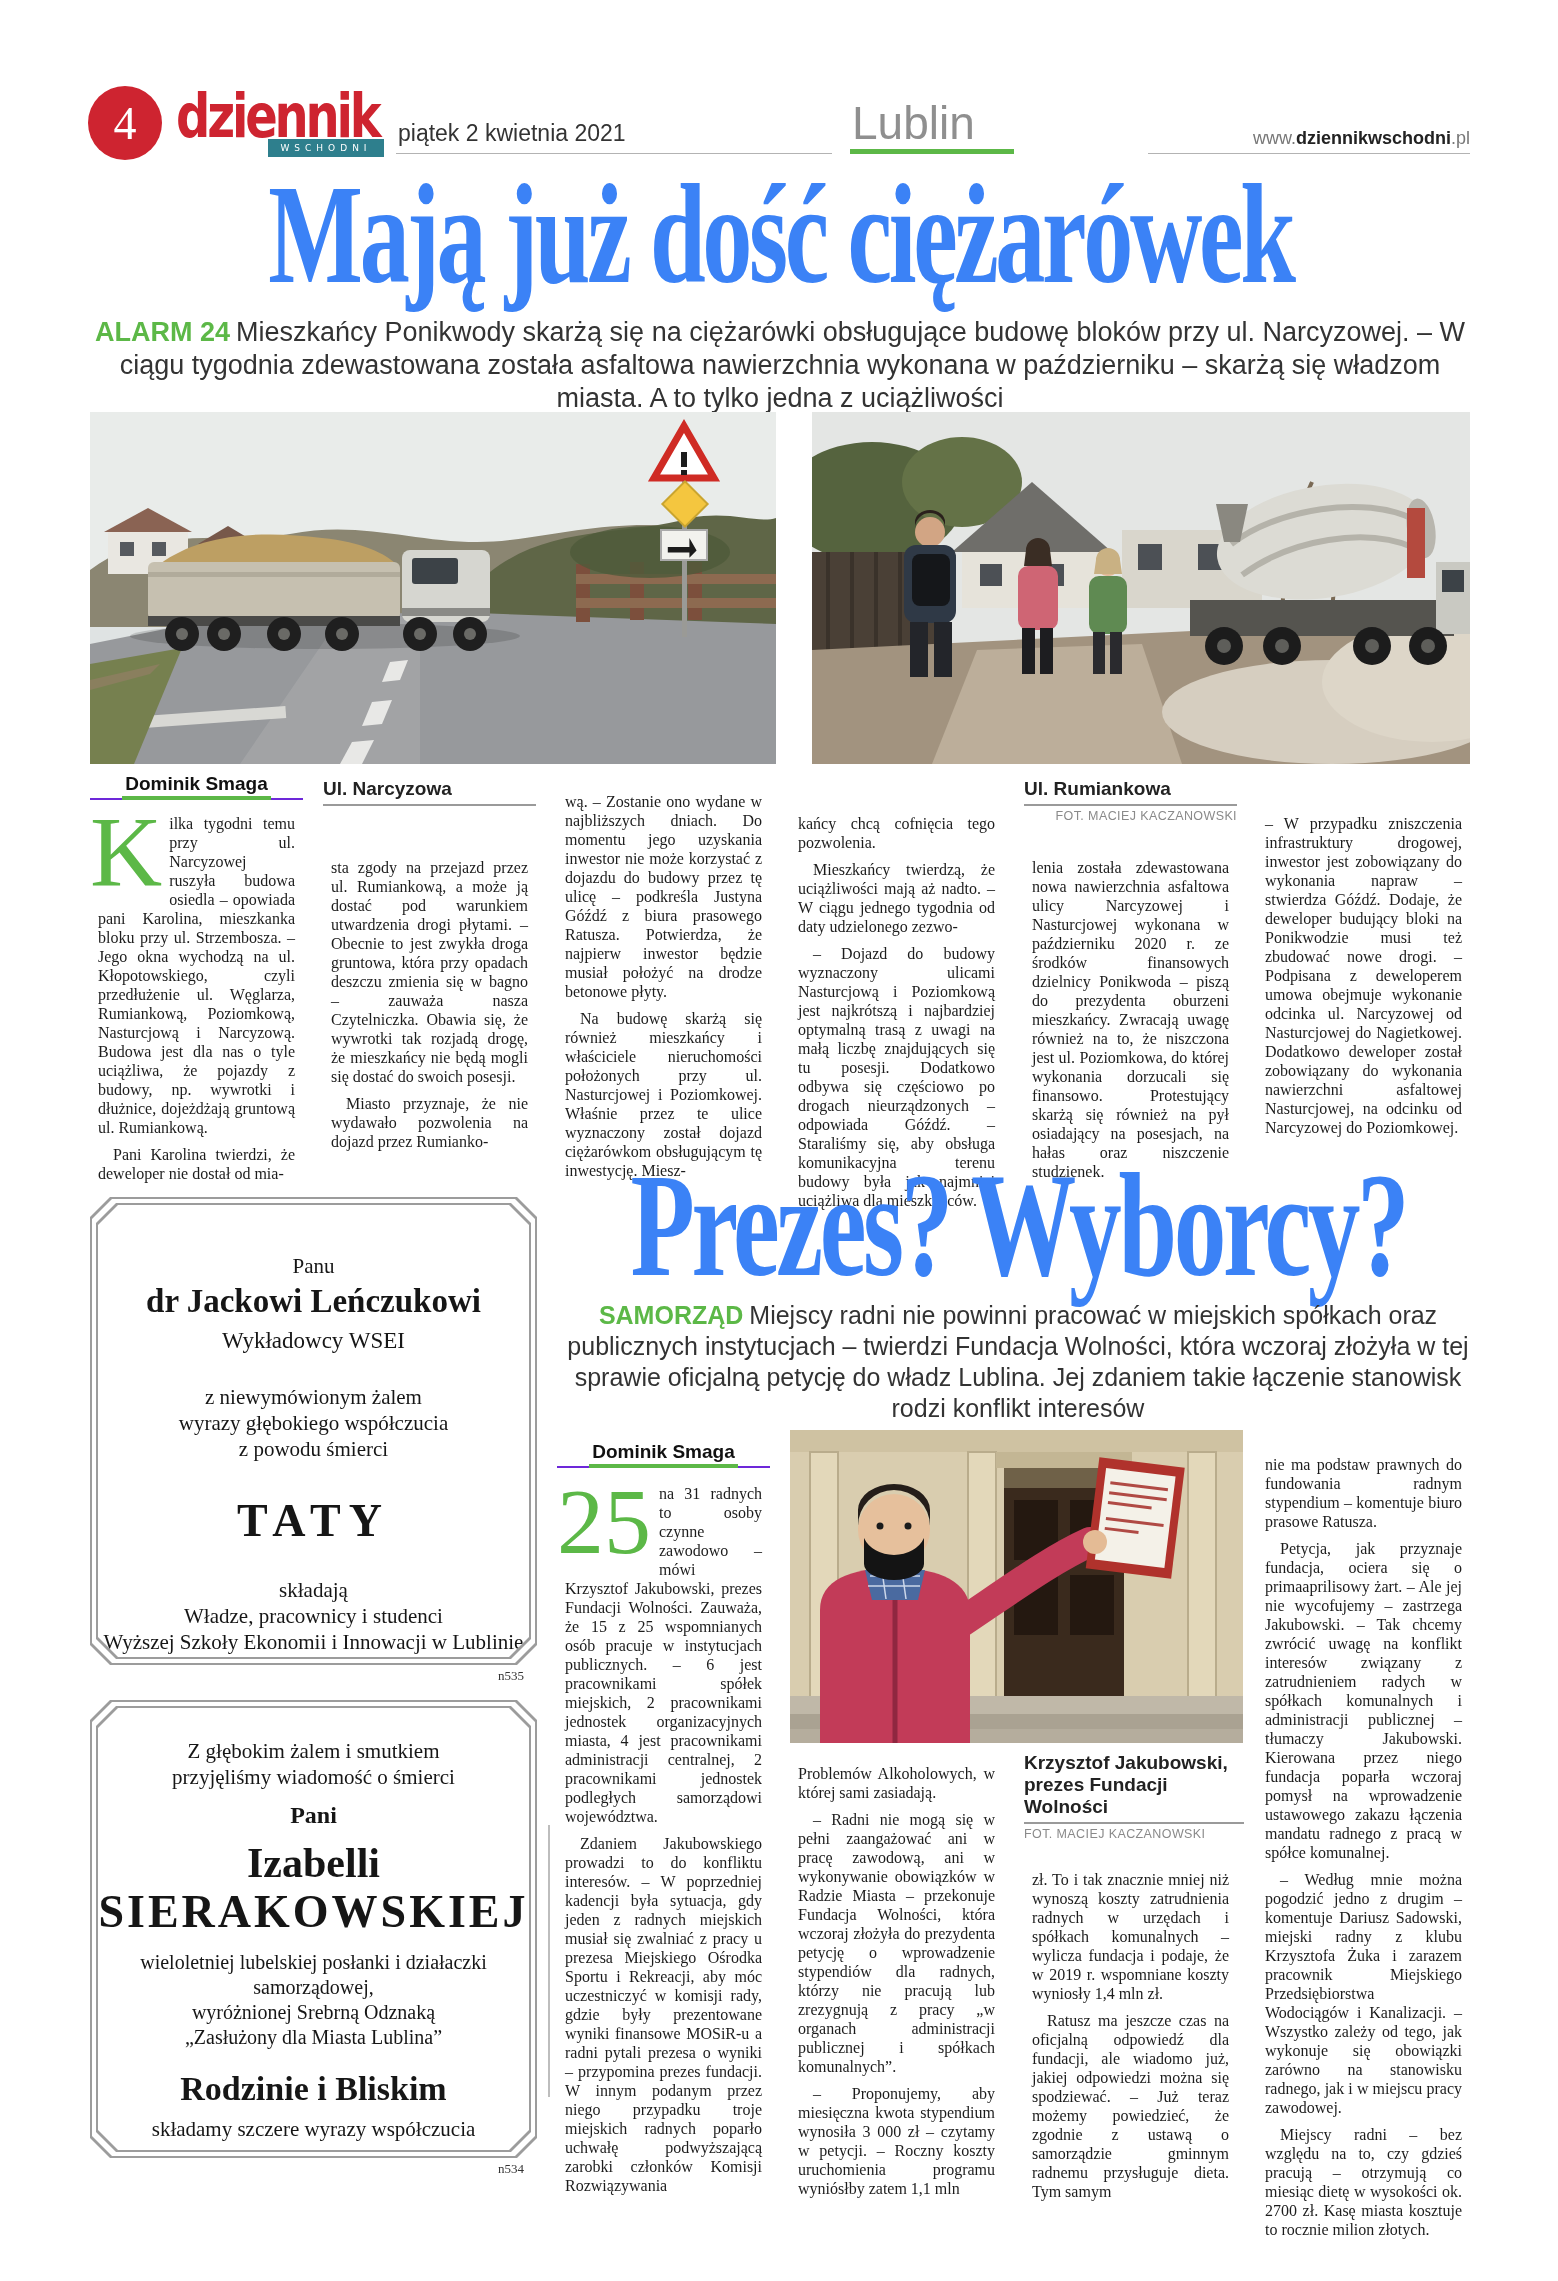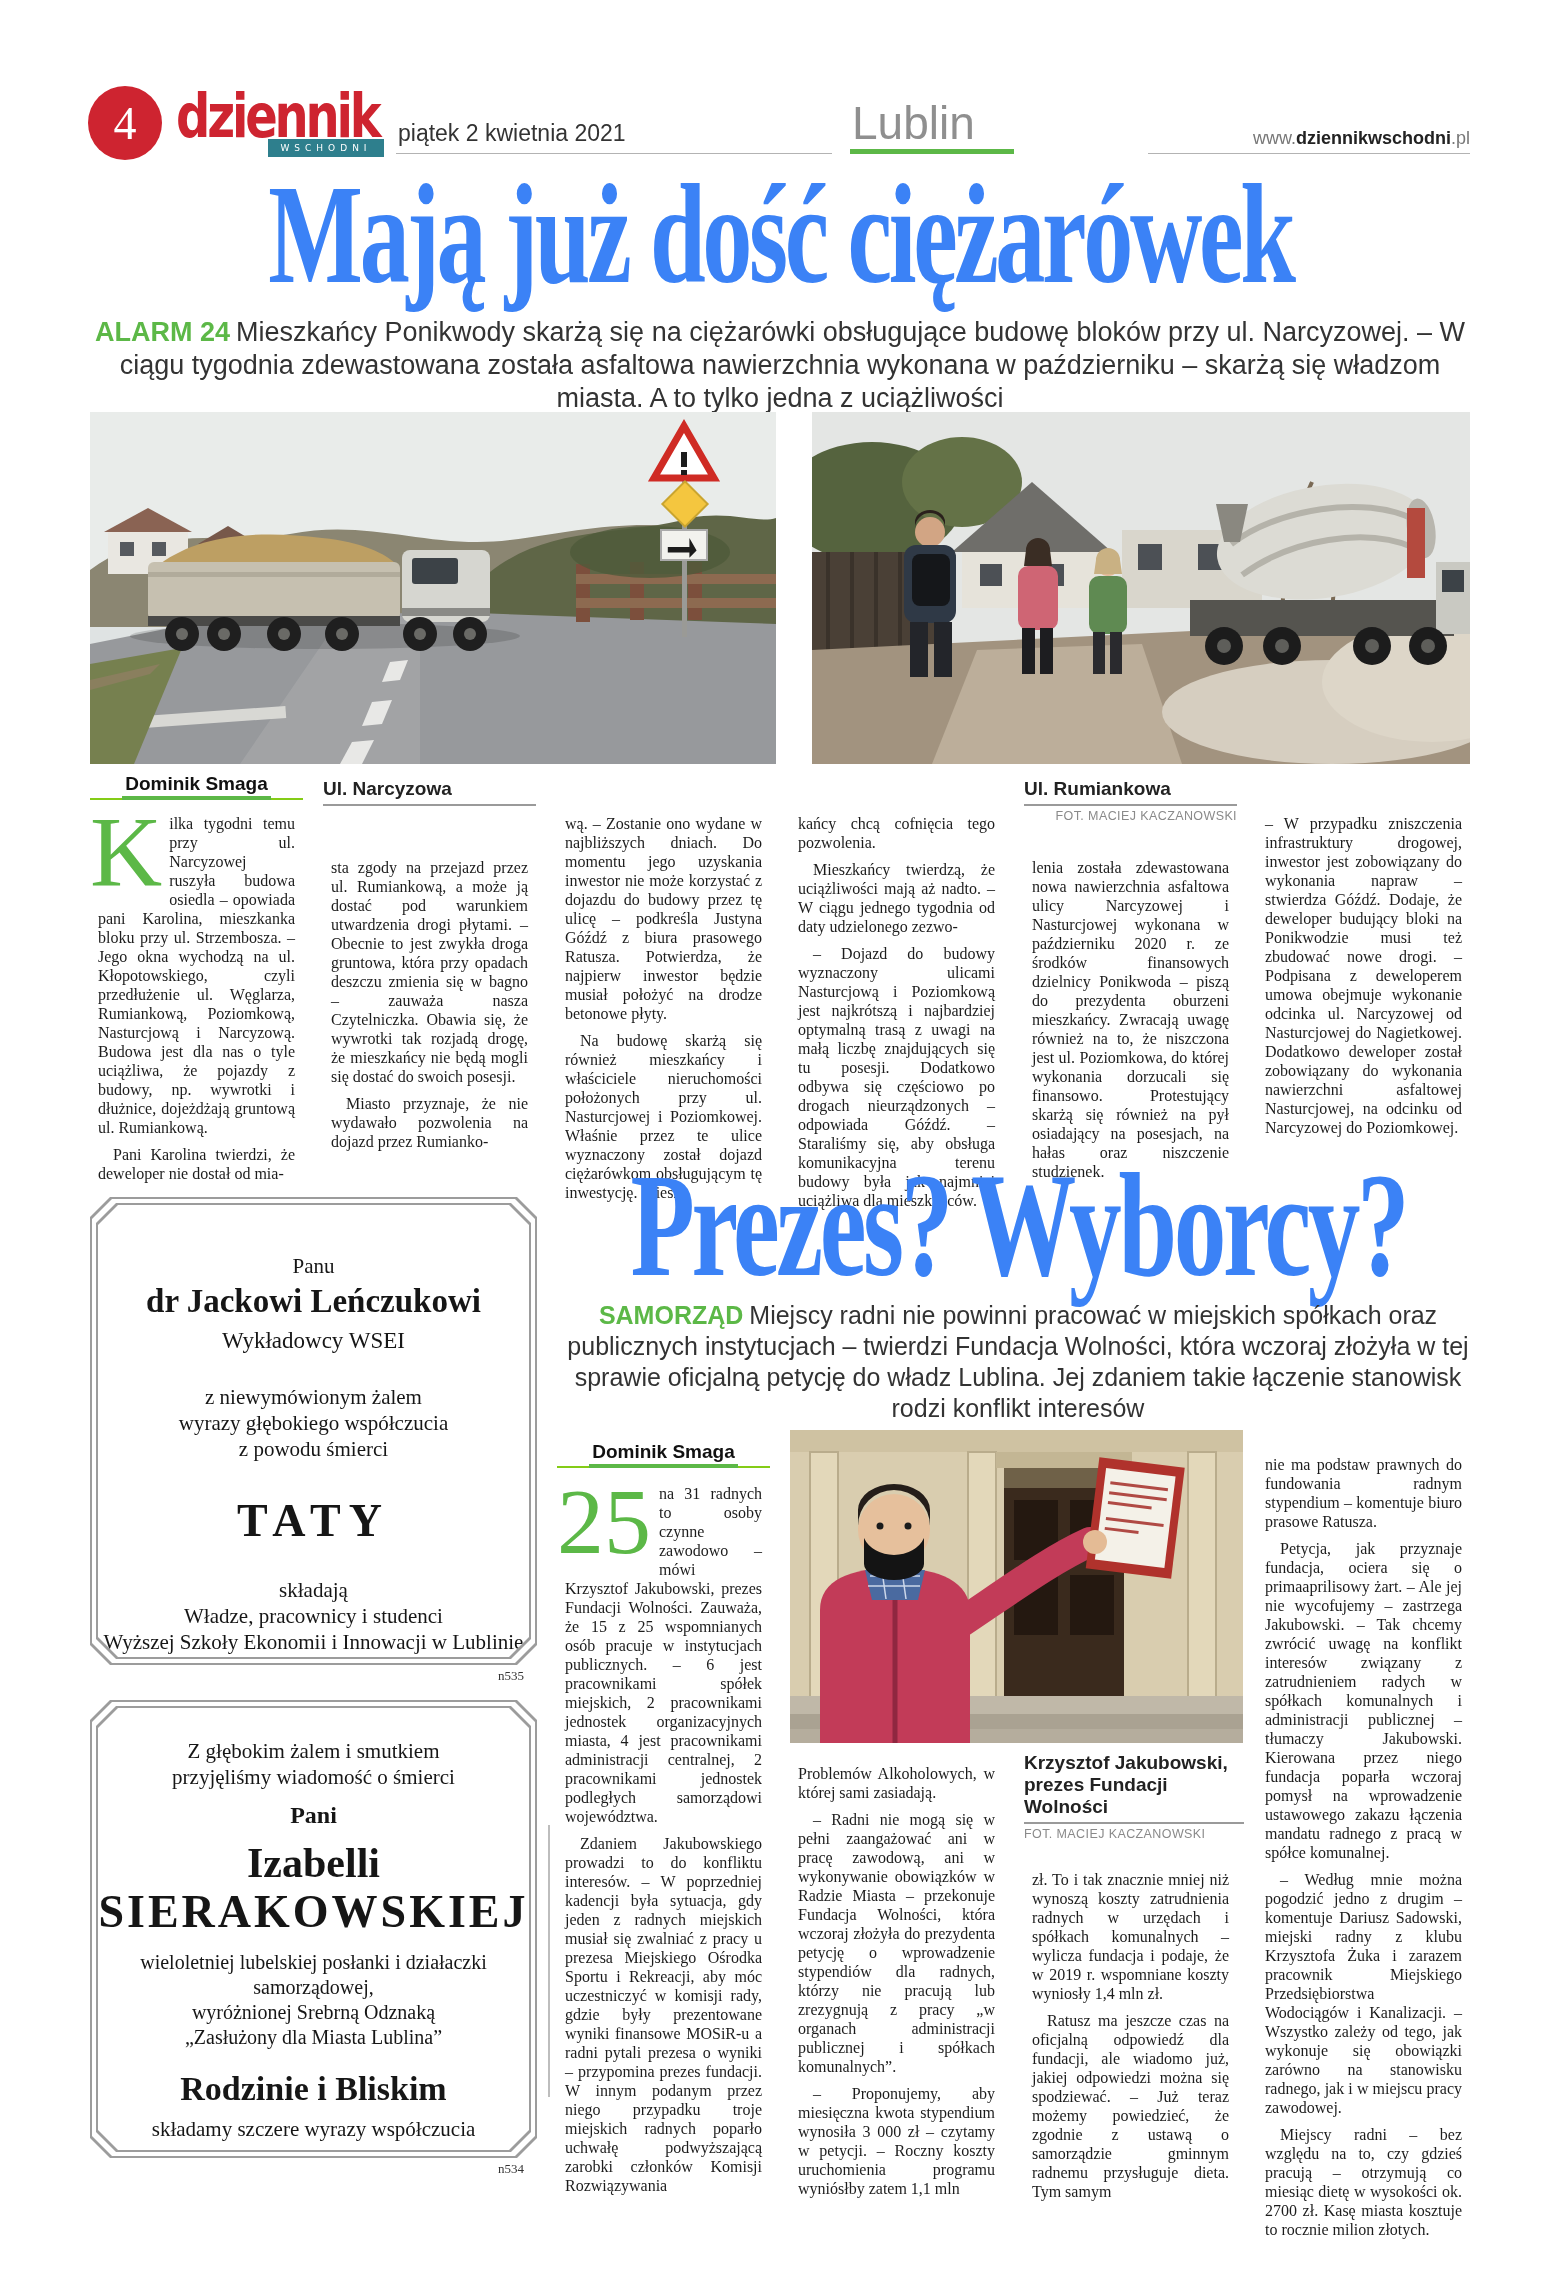"Dominik Smaga" .byline { border-bottom: 2px solid #84cc16 -> 2px solid #6d28d9 }
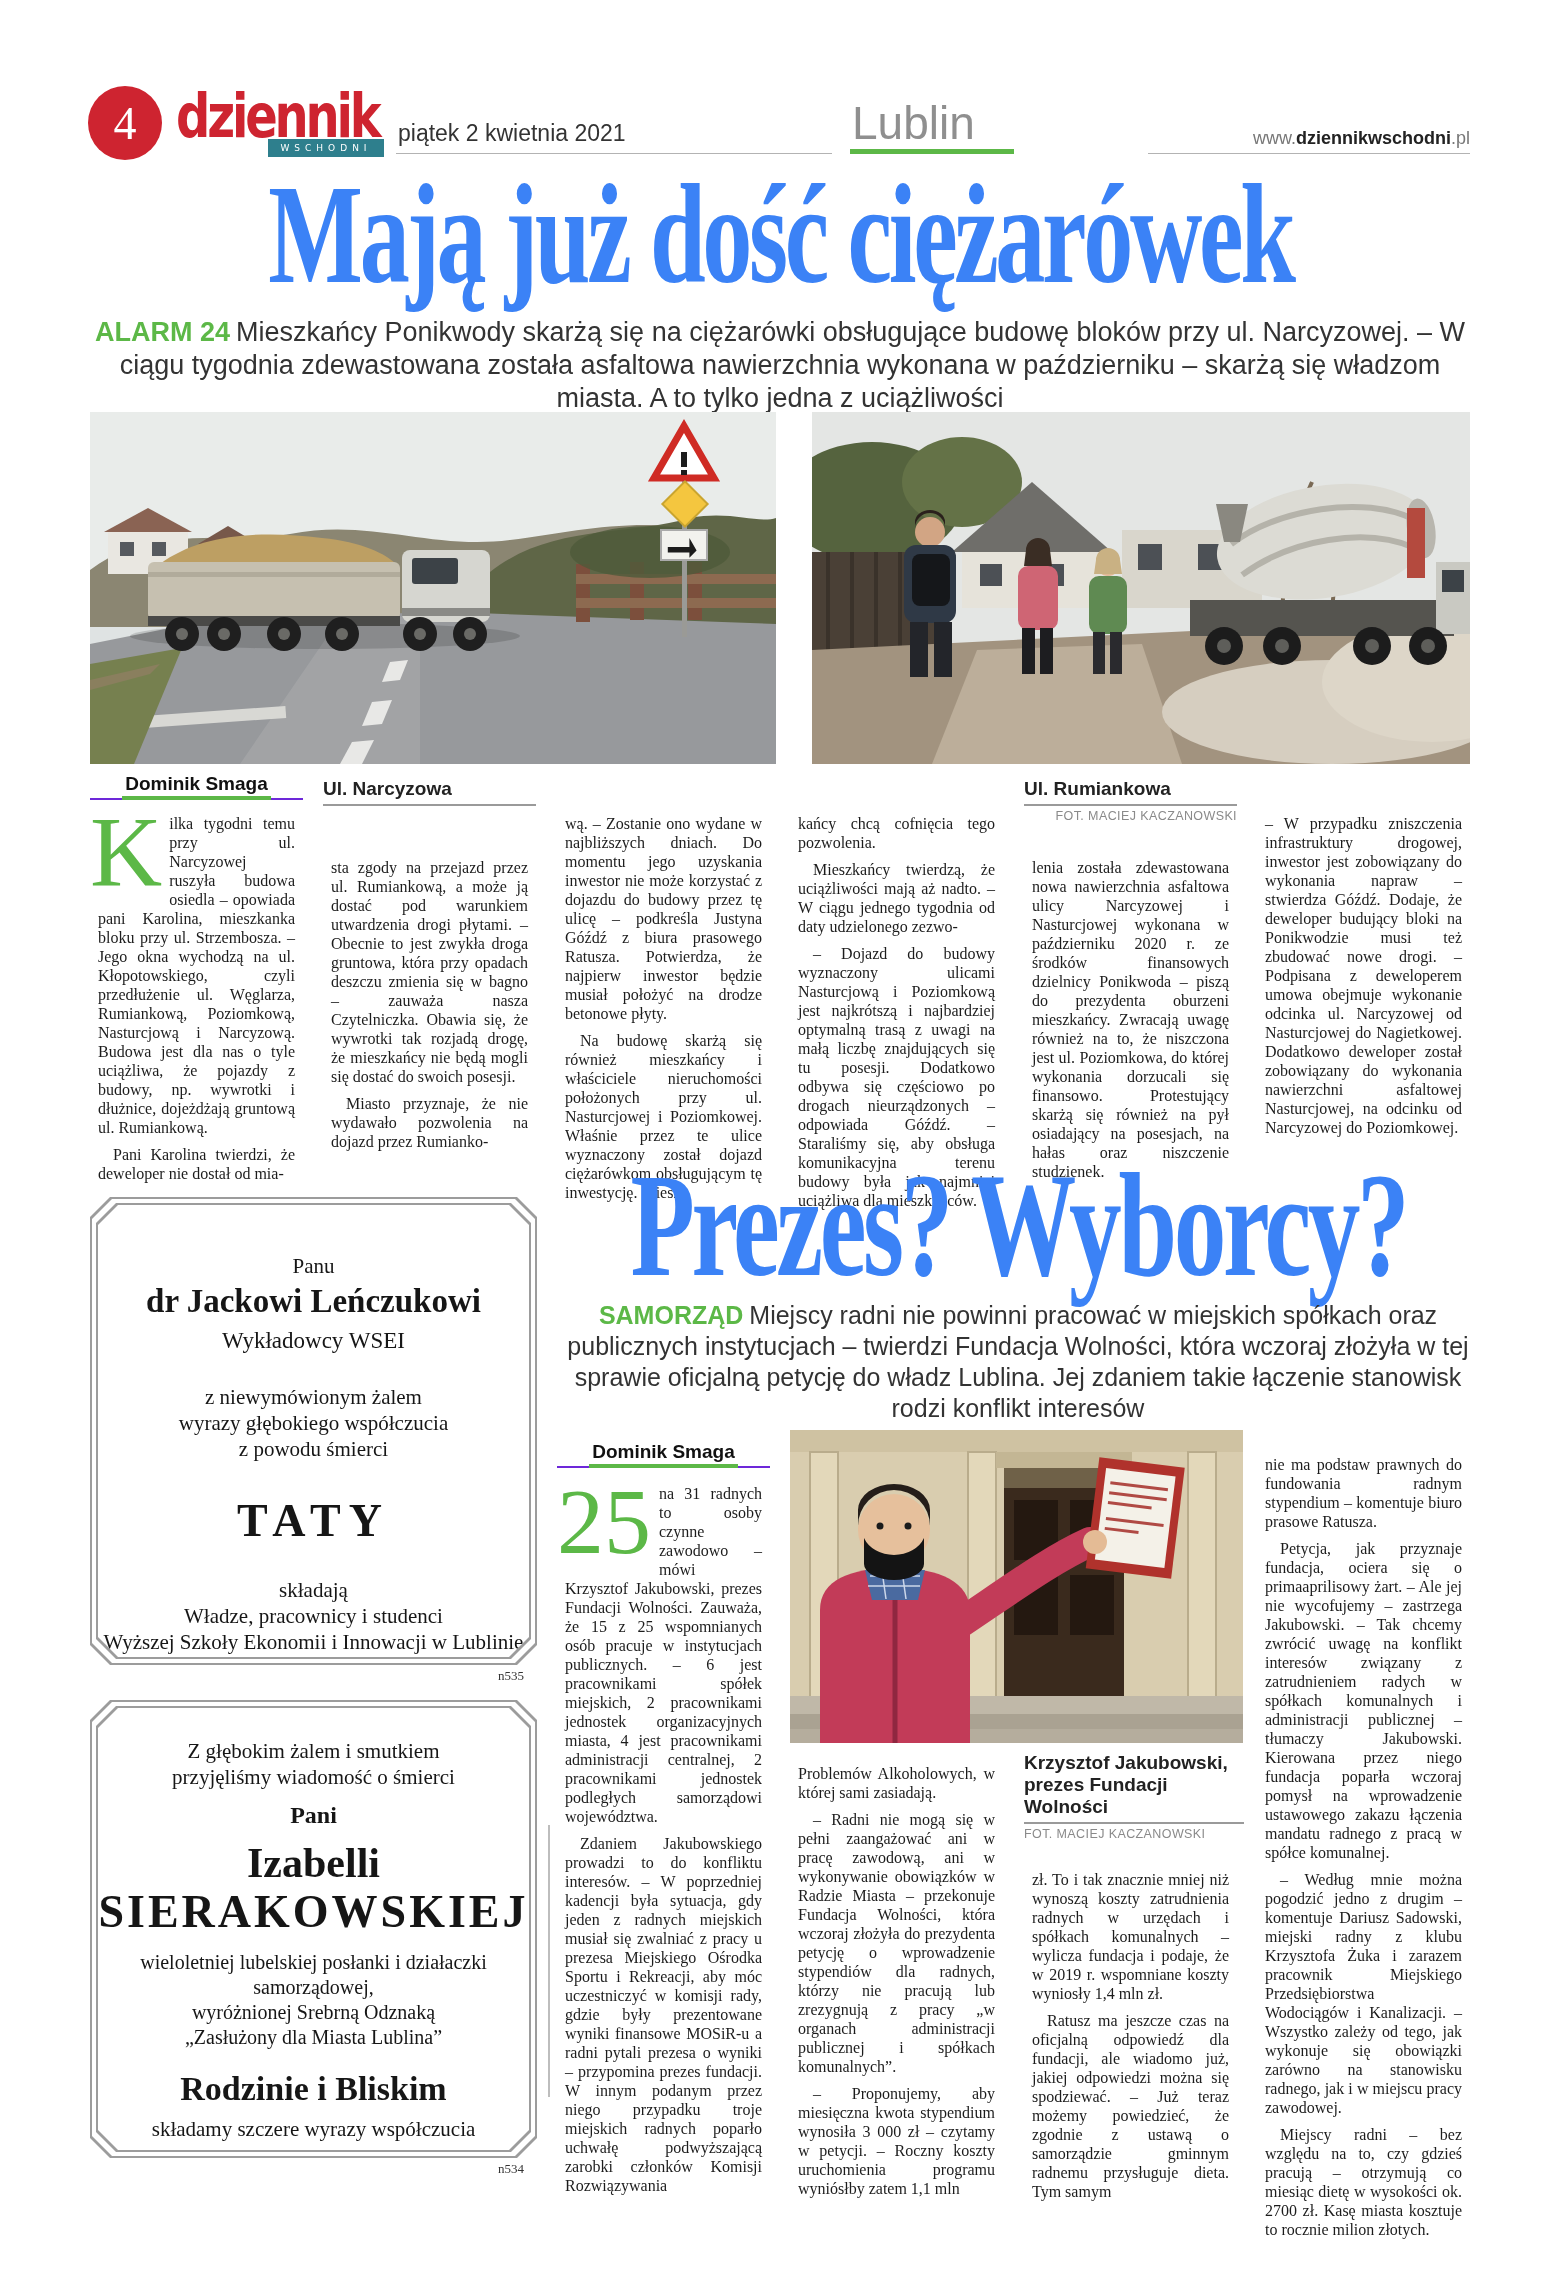"wą. – Zostanie ono wydane" div.abs { top: 806px -> 784px }
